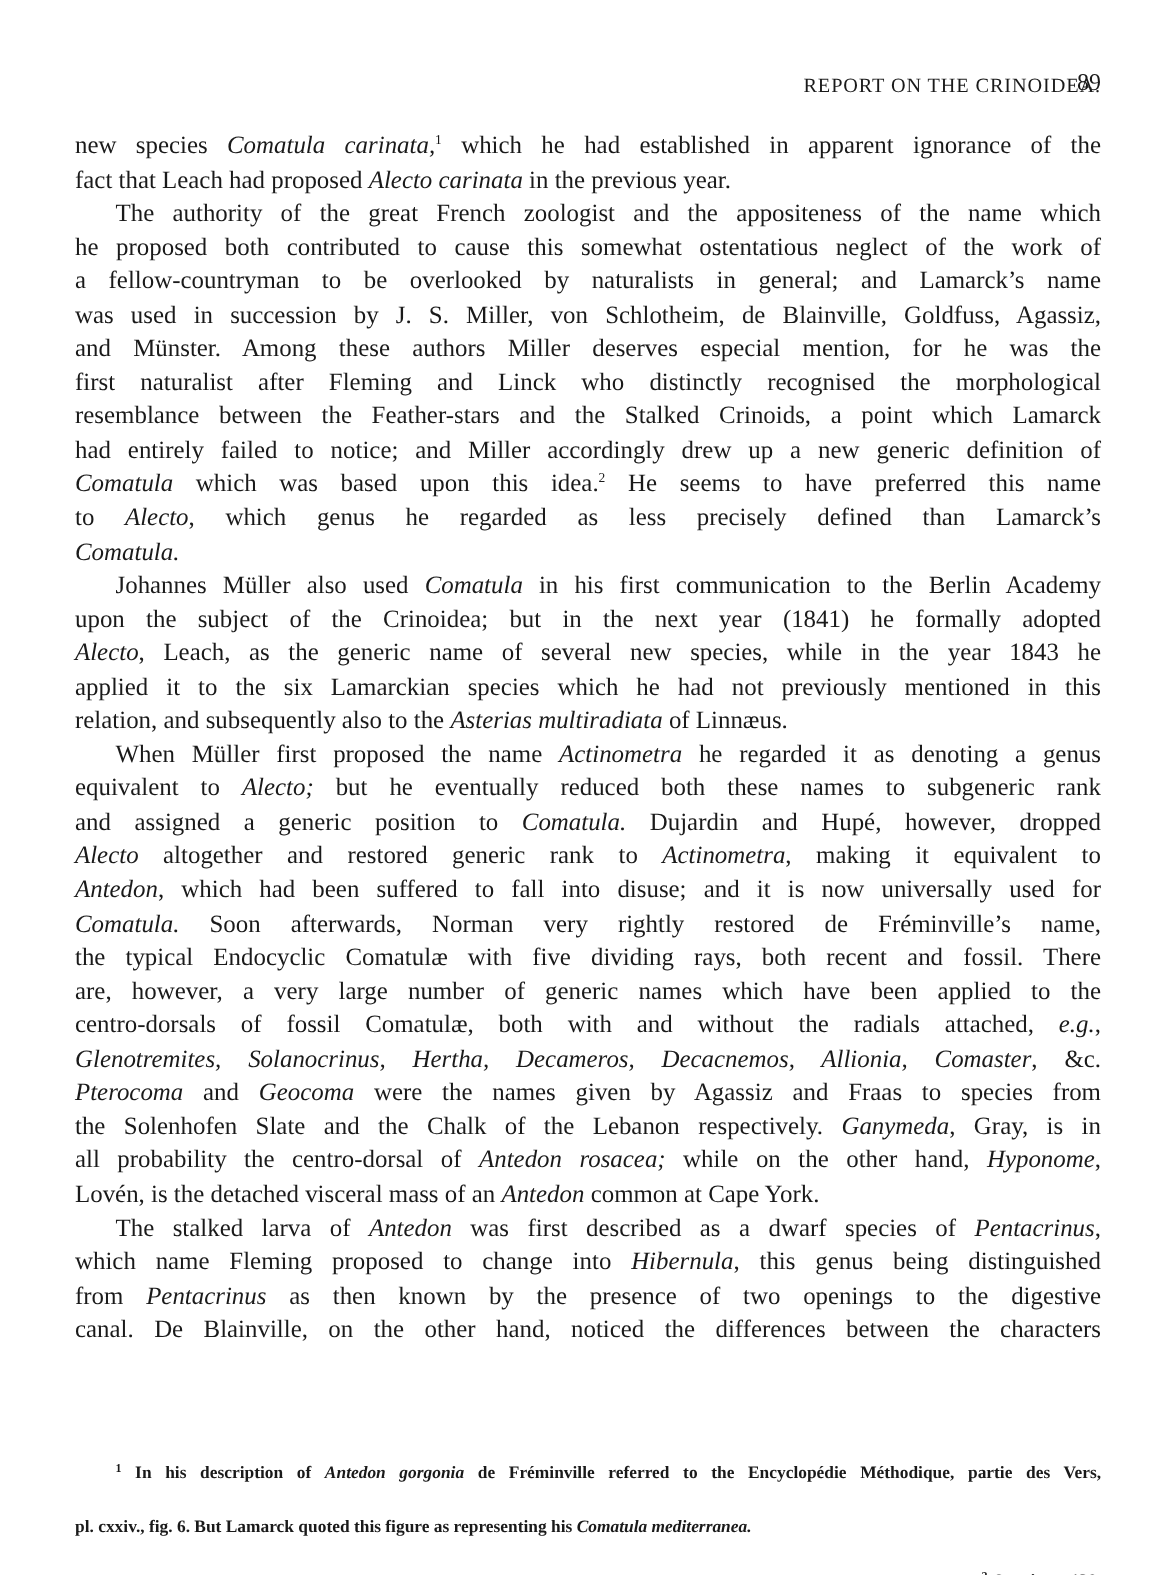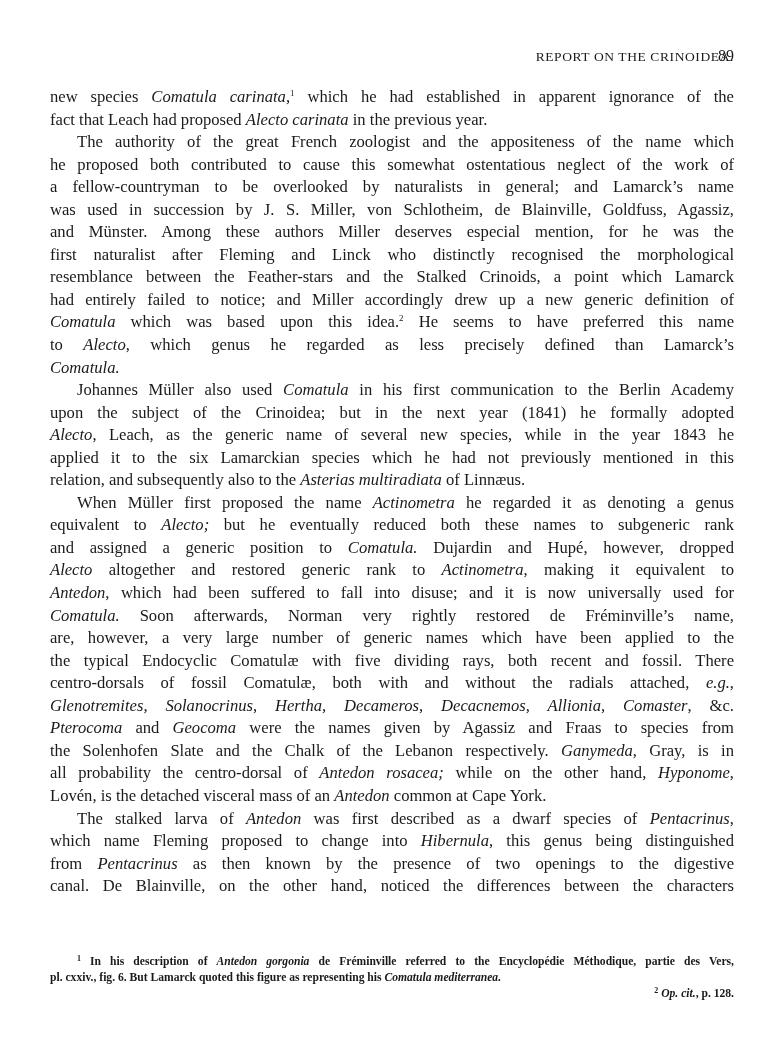"are, however, a very large" span.line { order: before "the typical Endocyclic Comatulæ with" -> after "the typical Endocyclic Comatulæ with" }
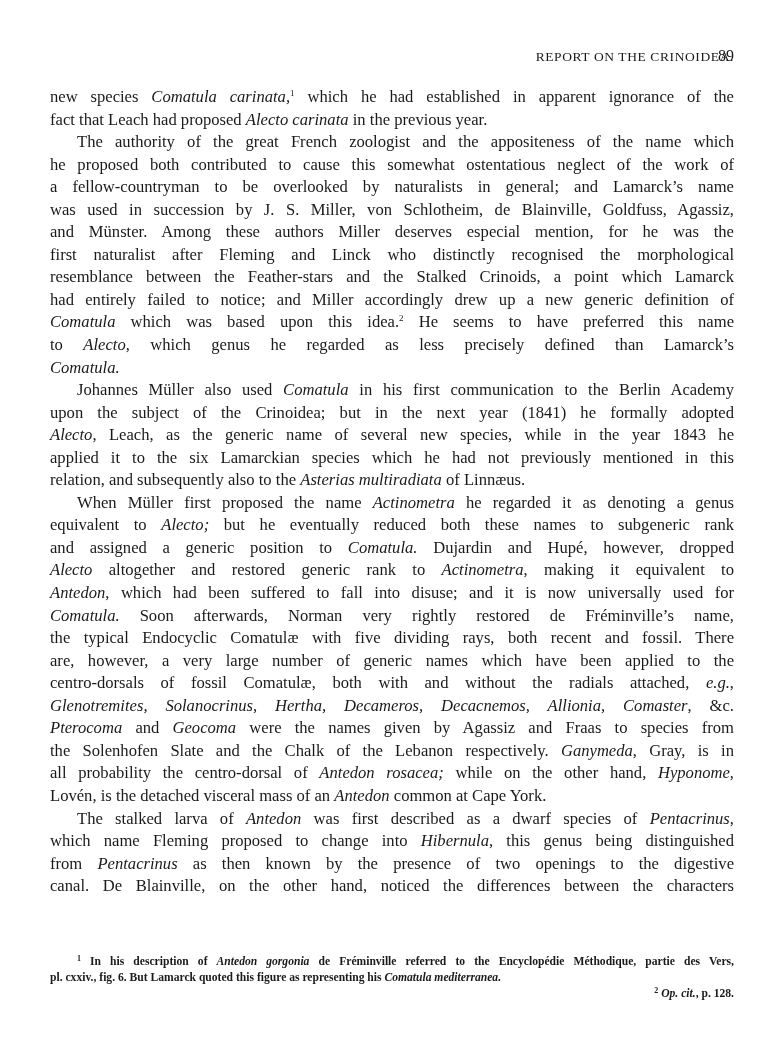"1 In his description of" .footnotes .fn { margin-top: none -> 20px }
